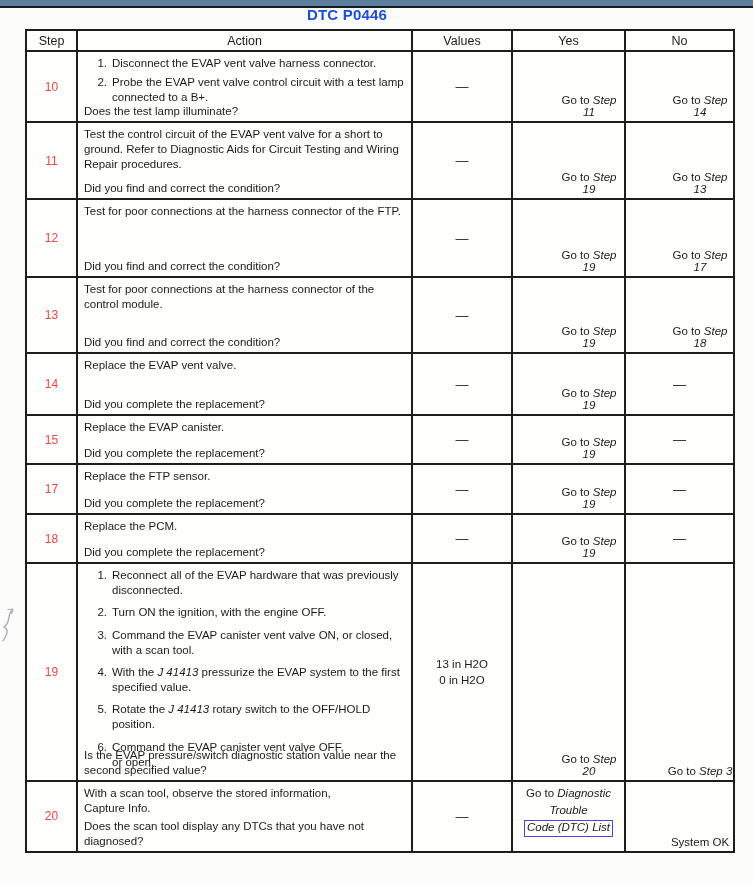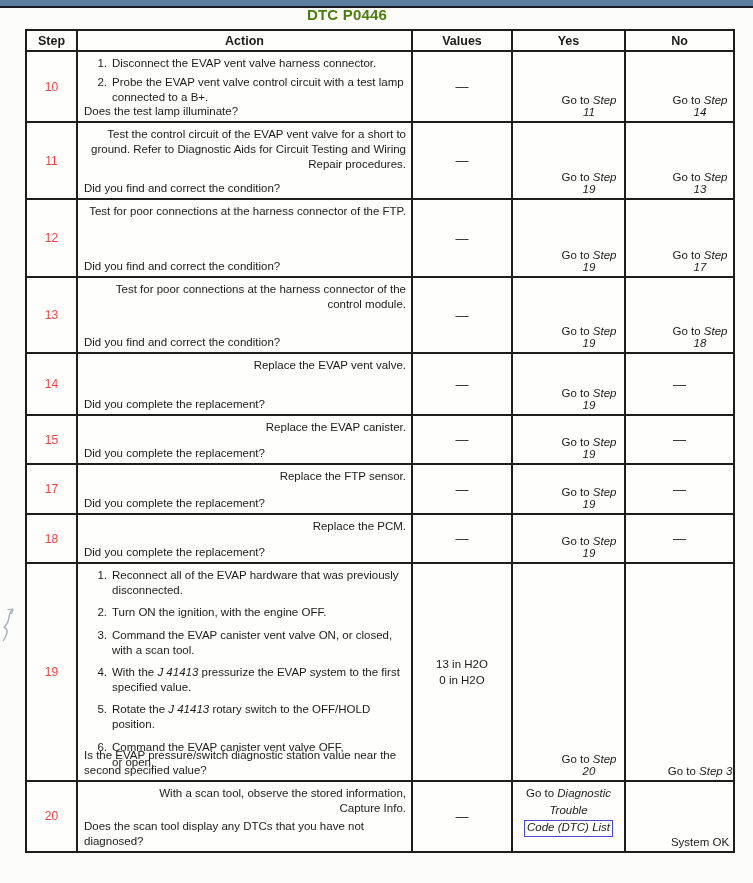"DTC P0446" .title { color: #4d7c0f -> #1d4ed8 }
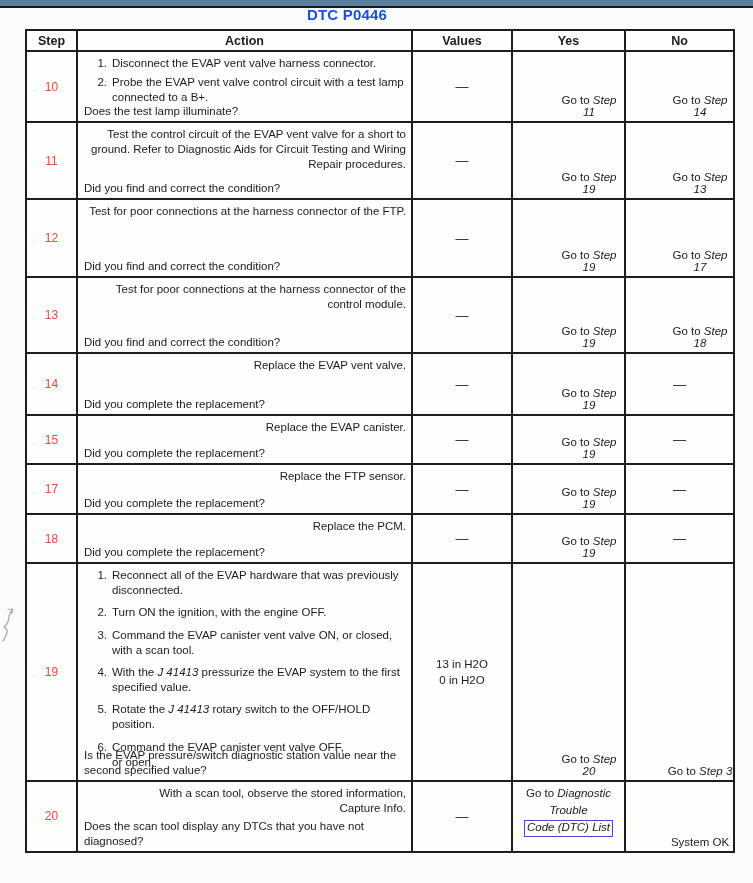"Step" .dtc th { font-weight: bold -> normal }
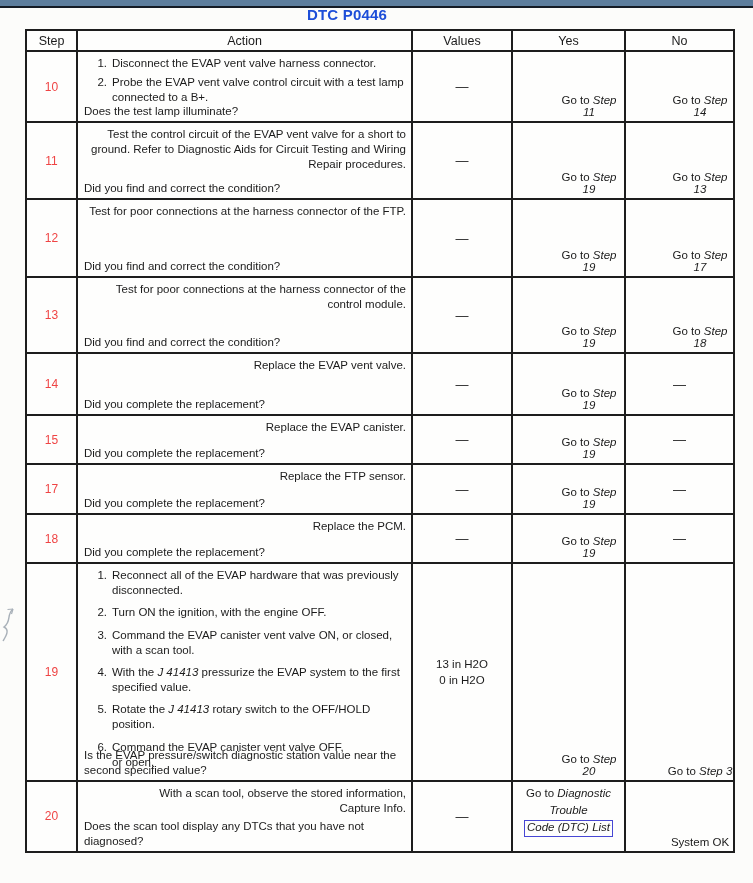"Test the control circuit of" .atext { text-align: right -> none }
